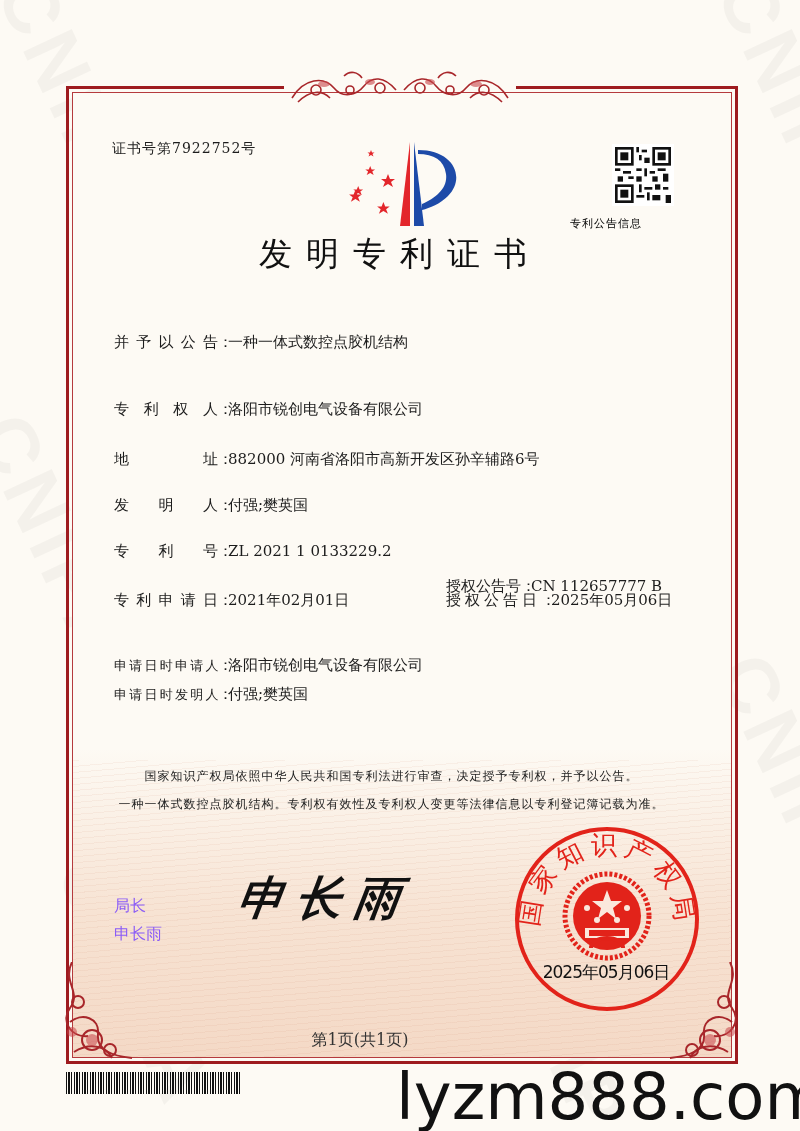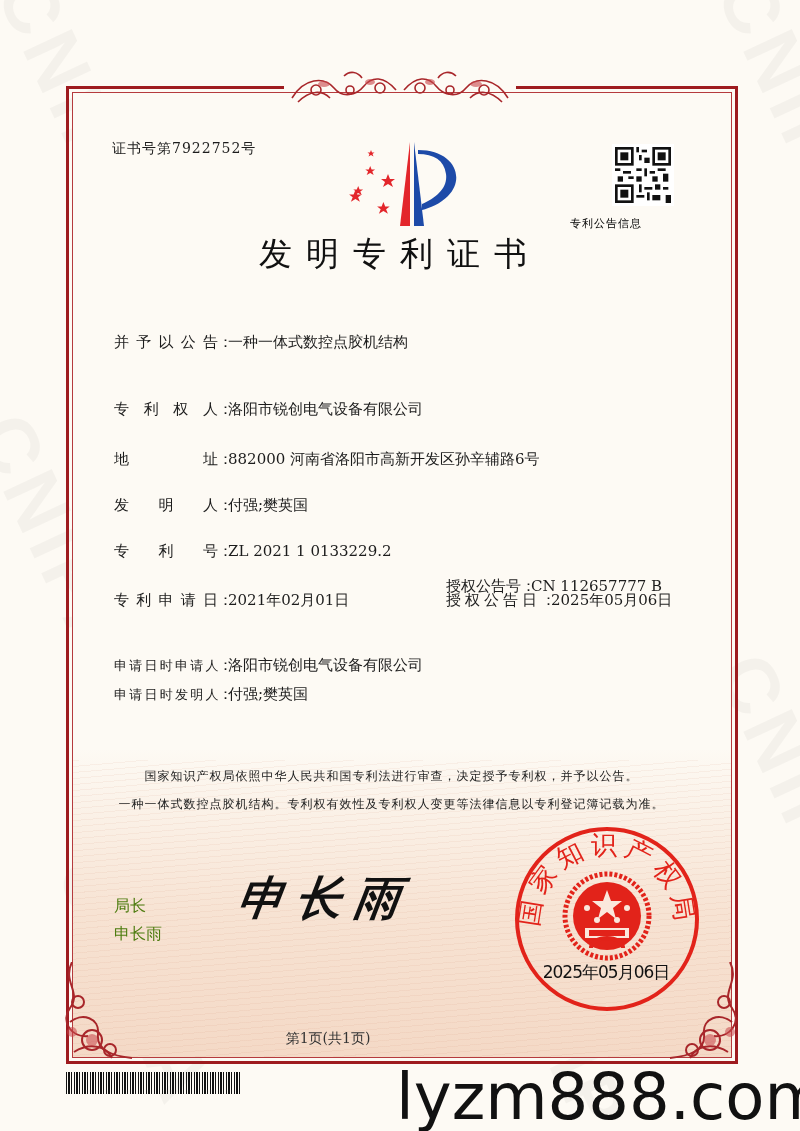"局长" .director { color: #4d7c0f -> #8b5cf6 }
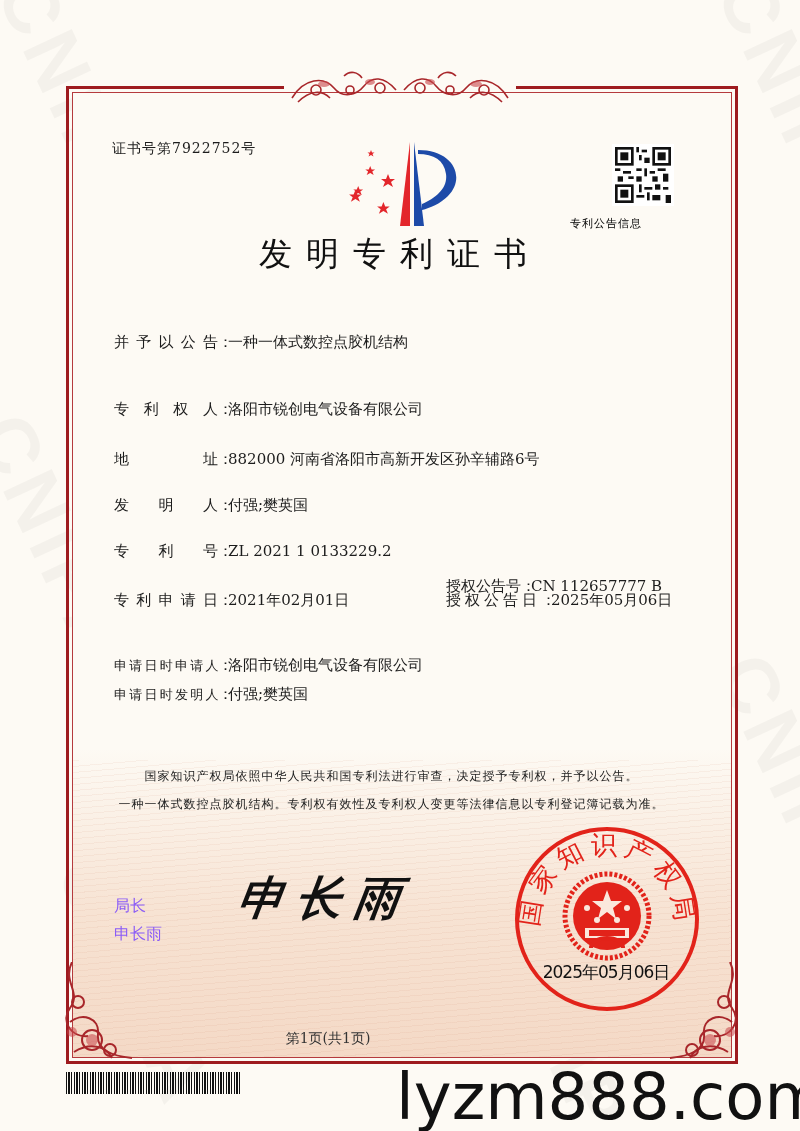"第1页(共1页)" .page-no { font-size: 14px -> 16px; padding-left: none -> 32px }
